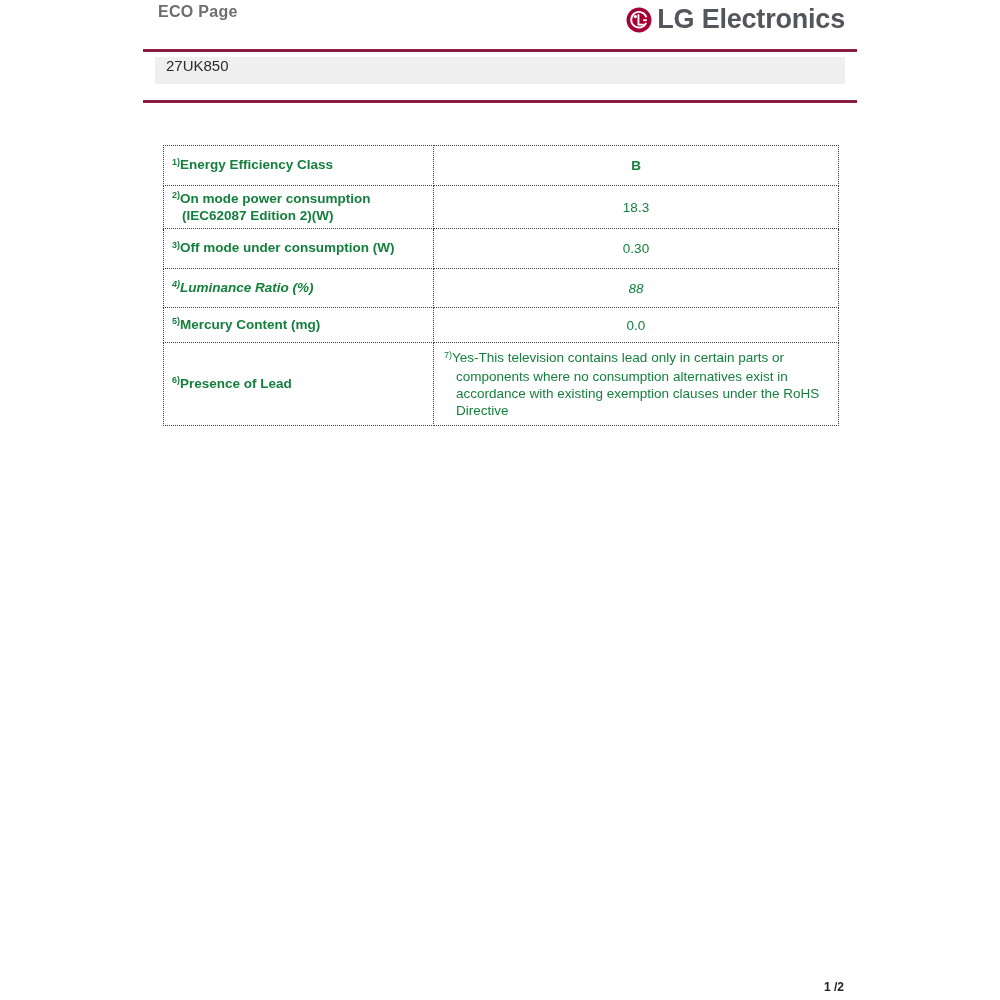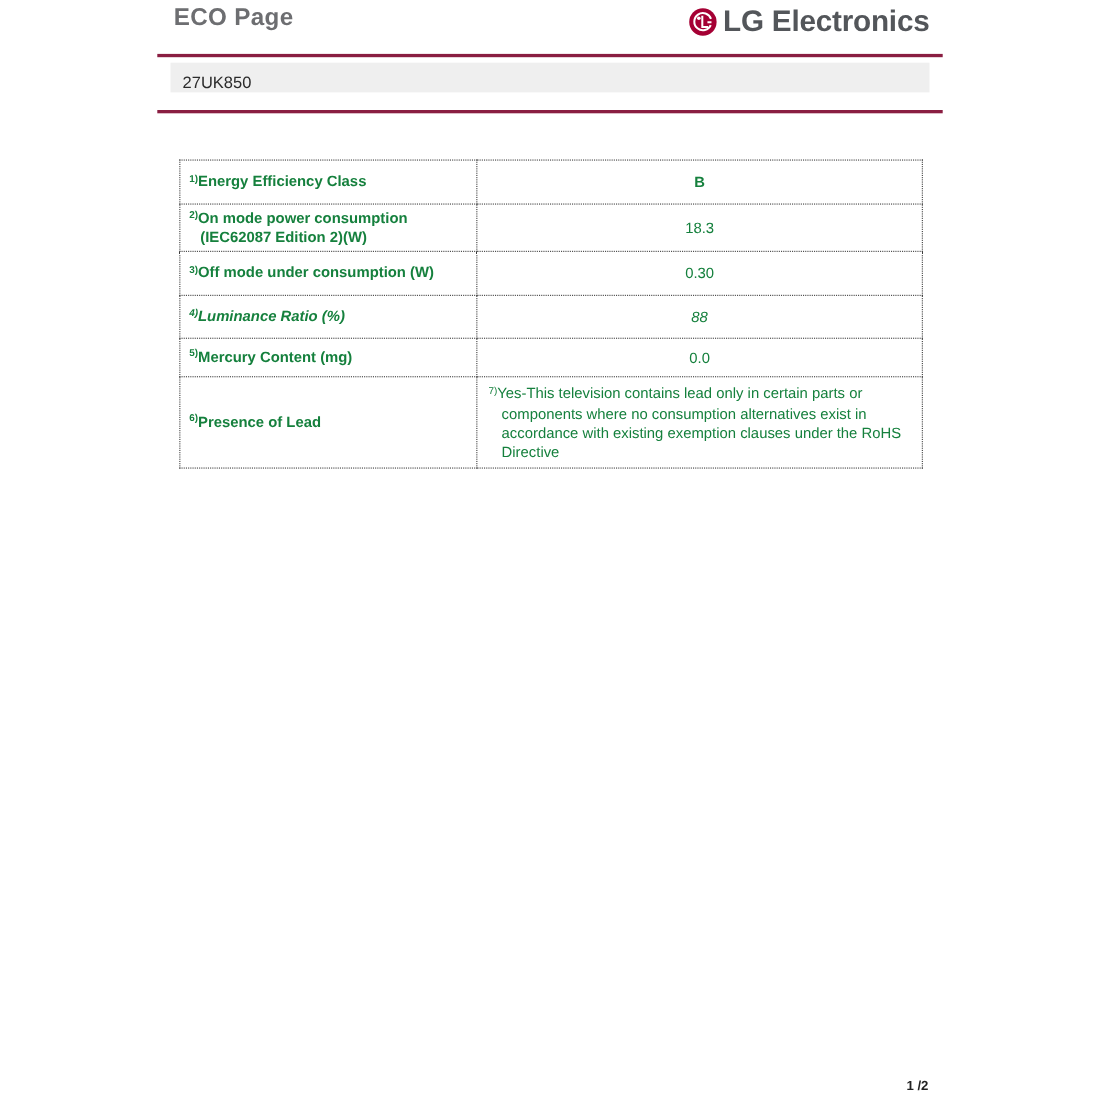"ECO Page" .page-title { font-size: 22px -> 16px }
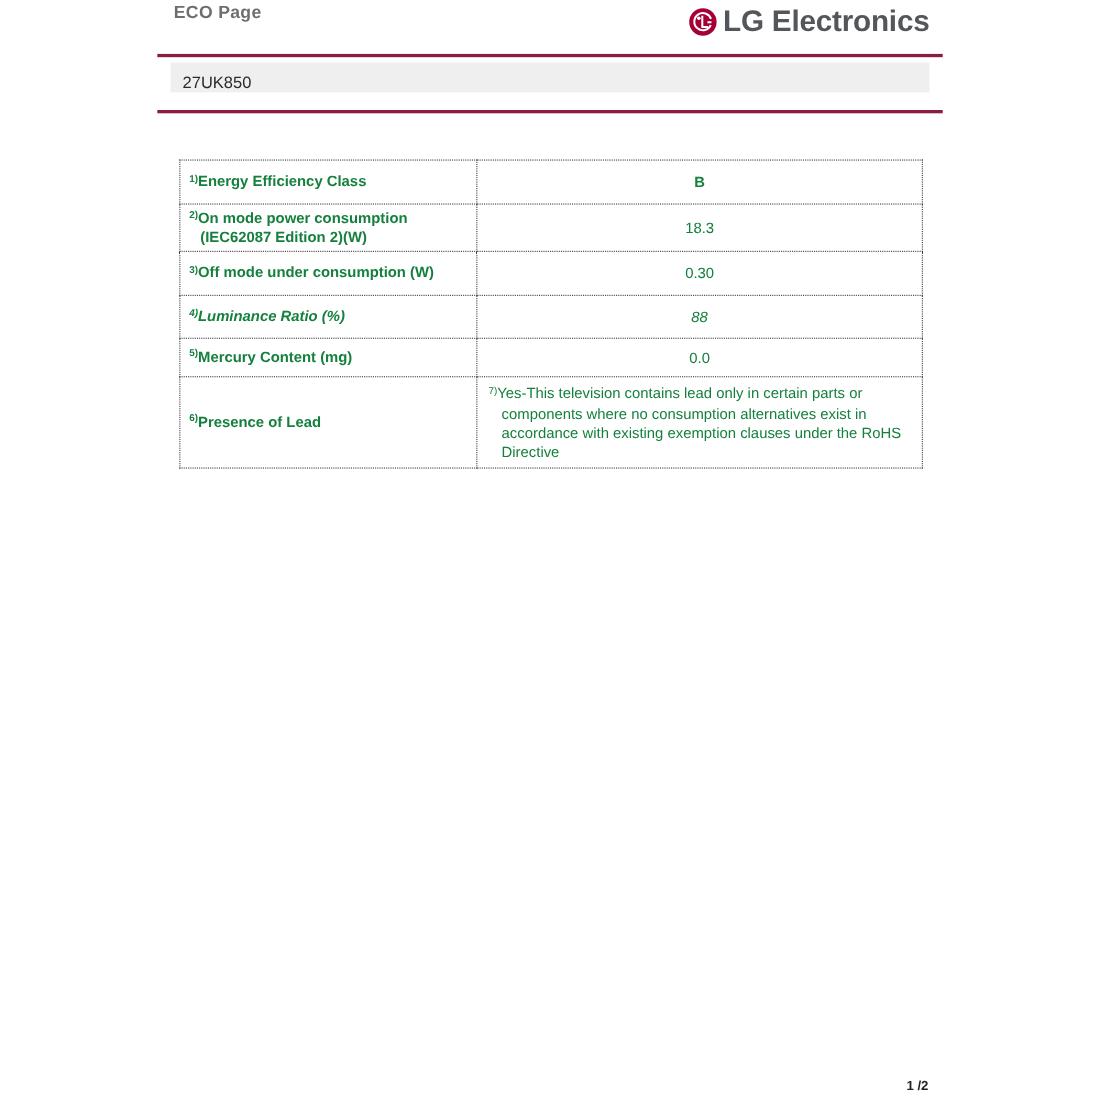"27UK850" .model-bar { align-items: flex-end -> flex-start }
